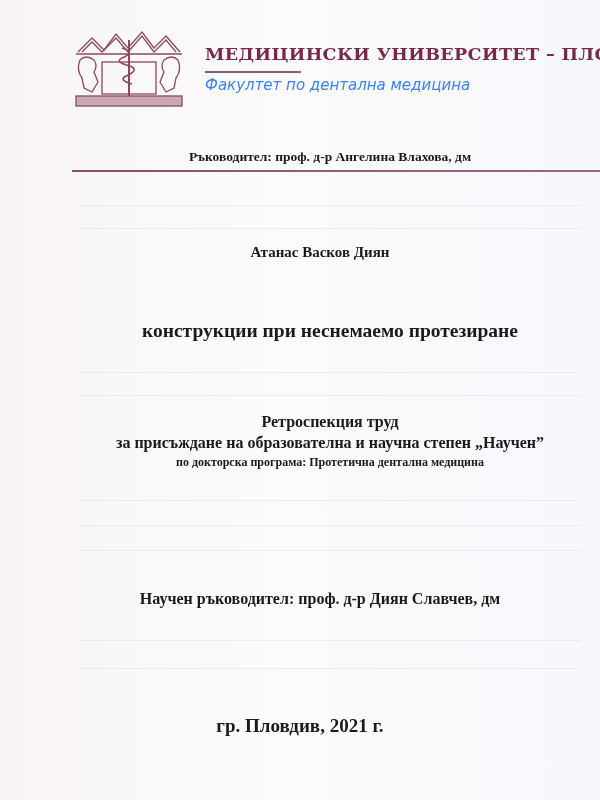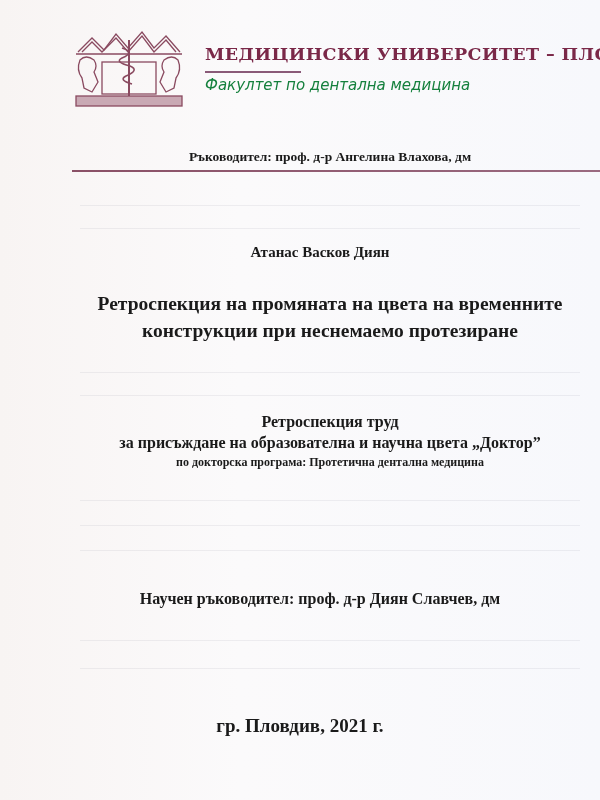"Факултет по дентална медицина" .faculty { color: #15803d -> #3b82f6 }
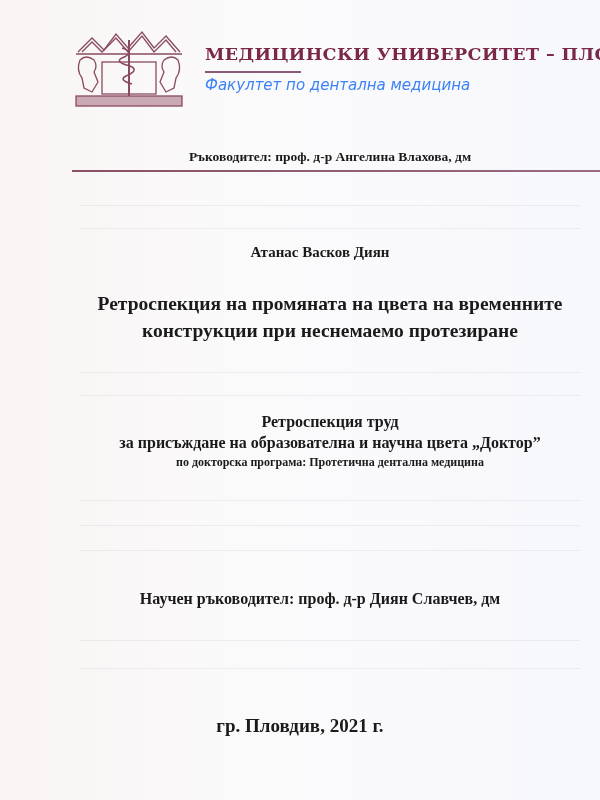"Ретроспекция на промяната на цвета" div.center { html: <div>Ретроспекция на промяната на цвета на временните</div> -> none }
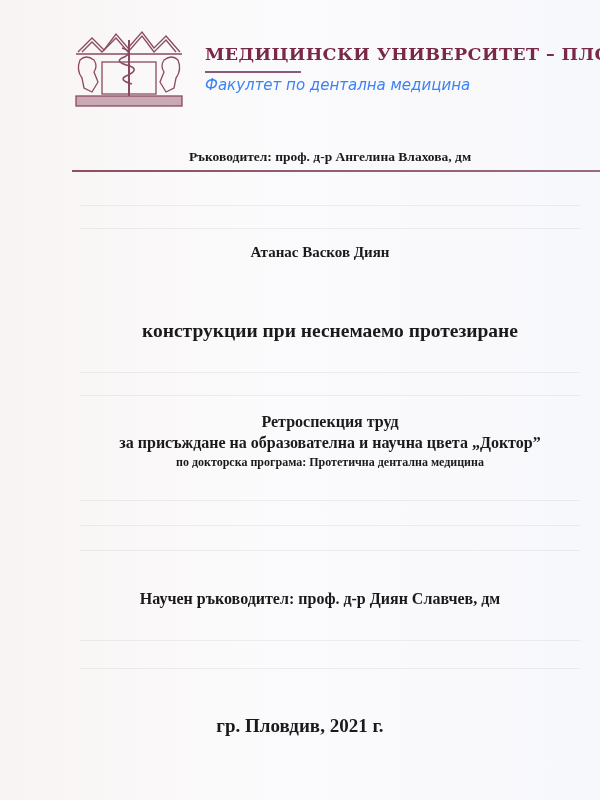"за присъждане на образователна и" div.center { text: цвета „Доктор -> степен „Научен }
